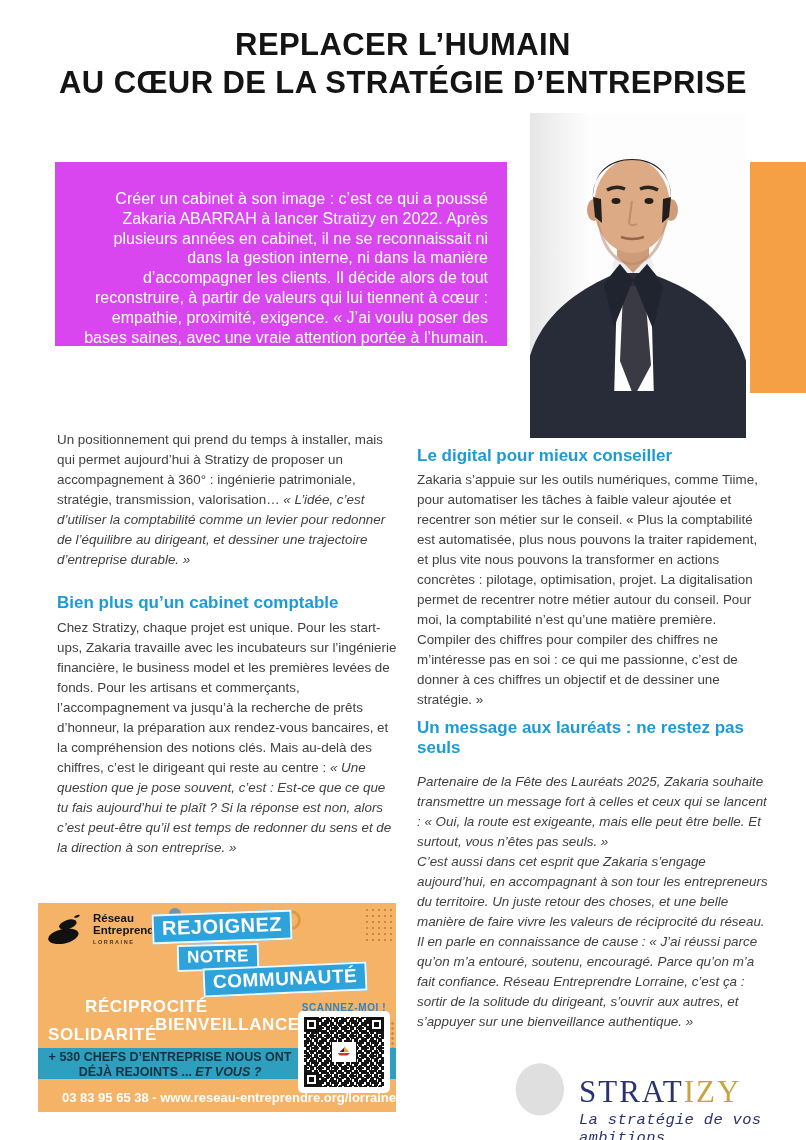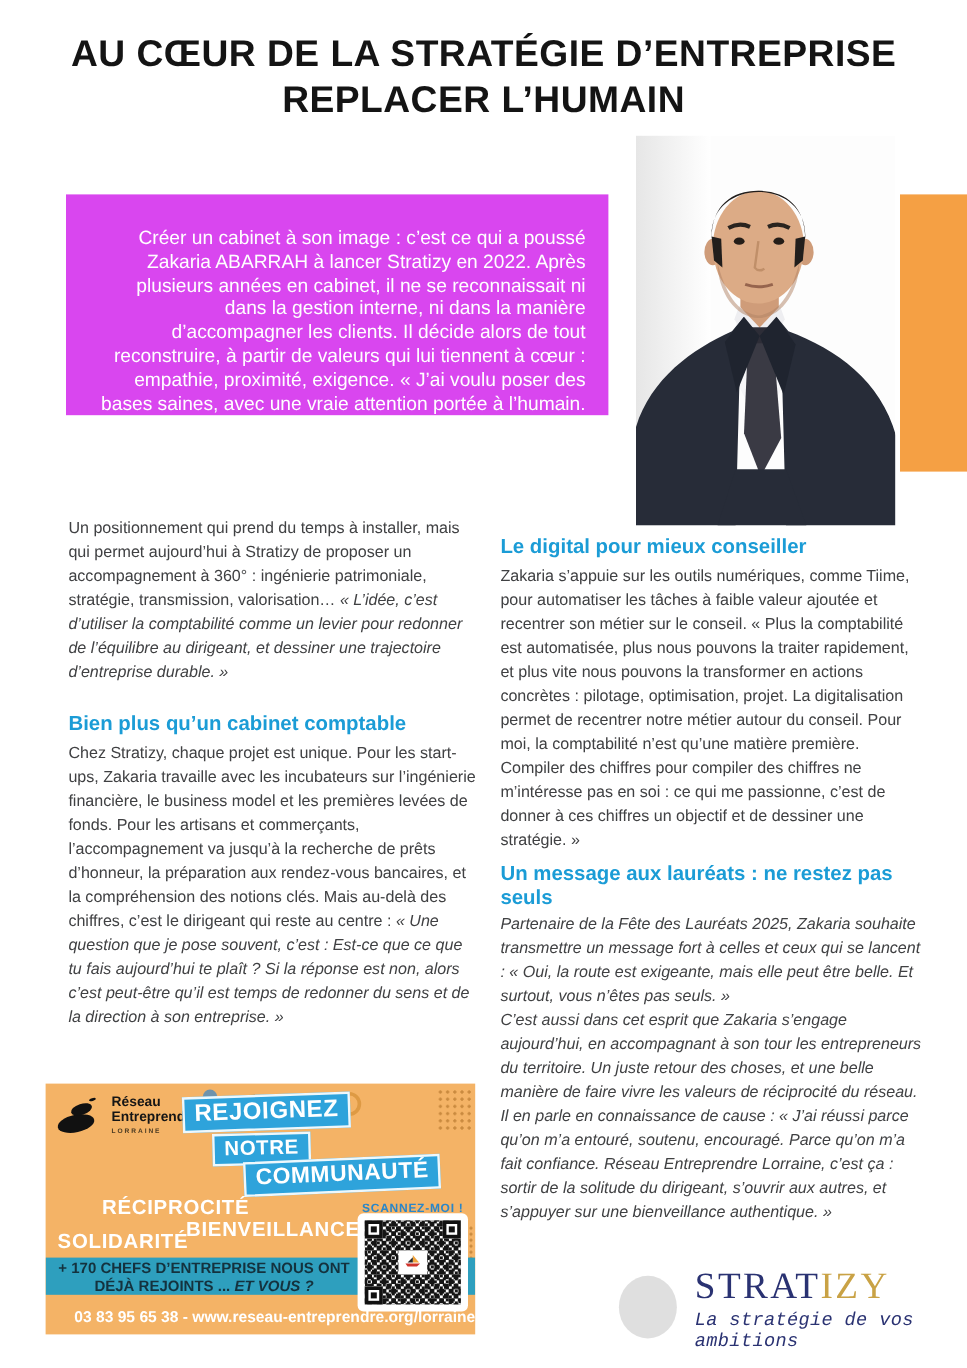"AU CŒUR DE LA STRATÉGIE" div { order: before "REPLACER L’HUMAIN" -> after "REPLACER L’HUMAIN" }
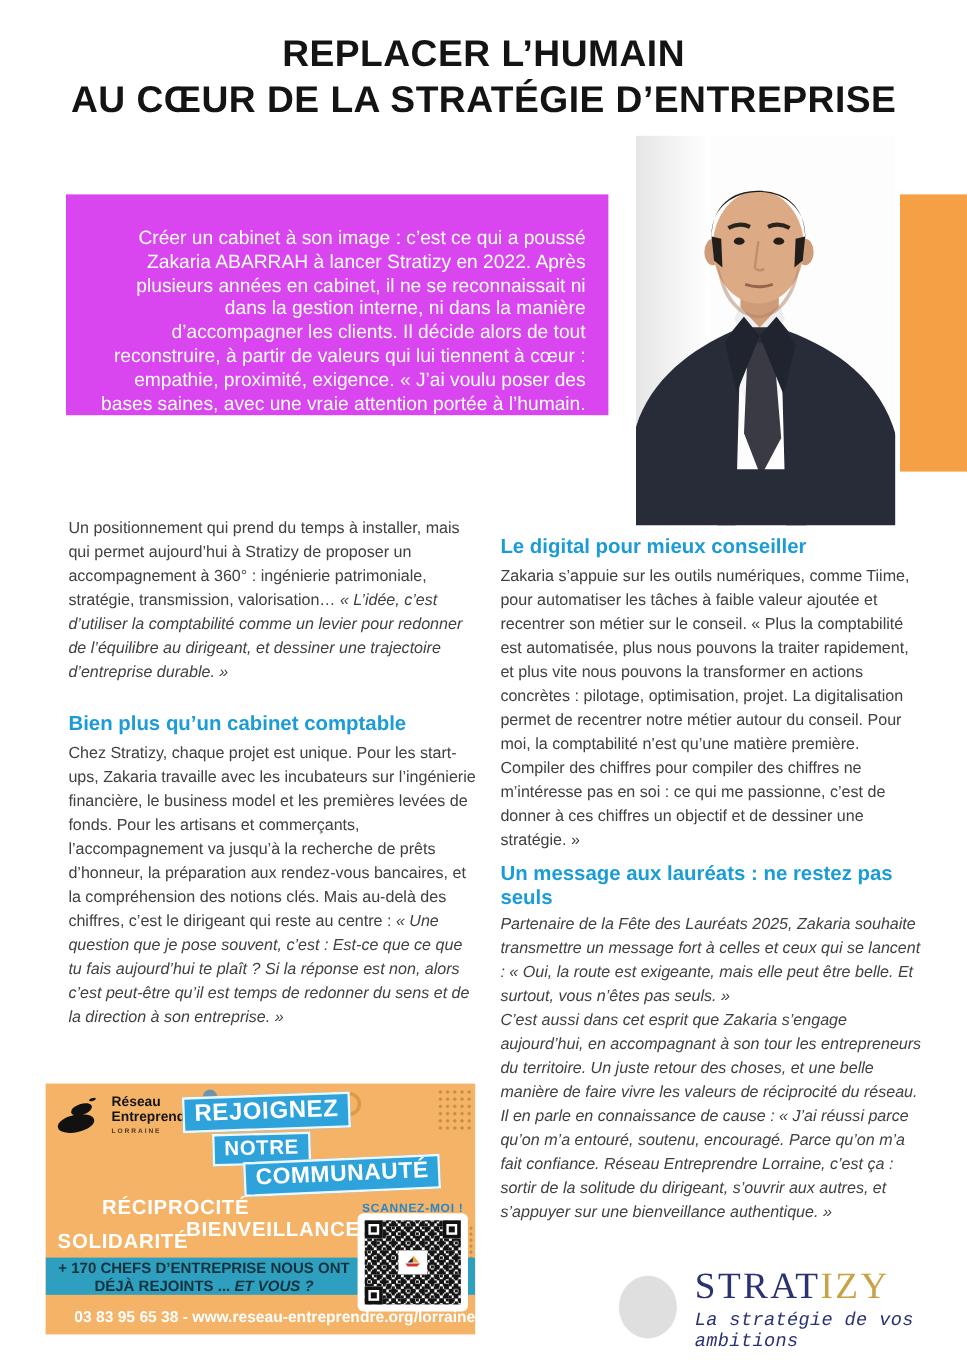"Partenaire de la Fête des" .col-right .p2 { margin-top: 2px -> 14px }
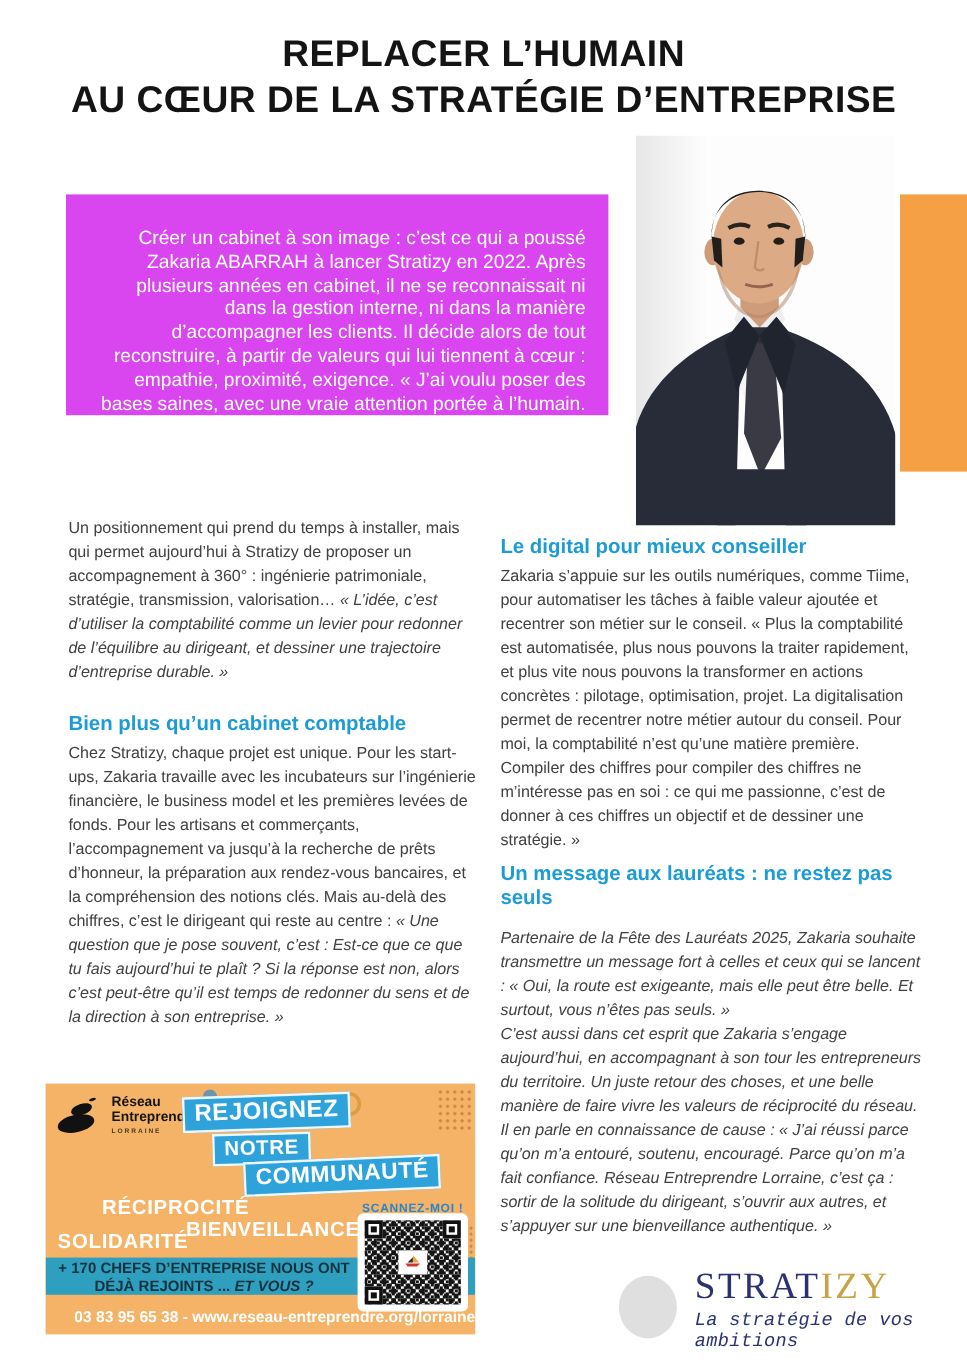"Réseau" .re-logo { align-items: center -> none }
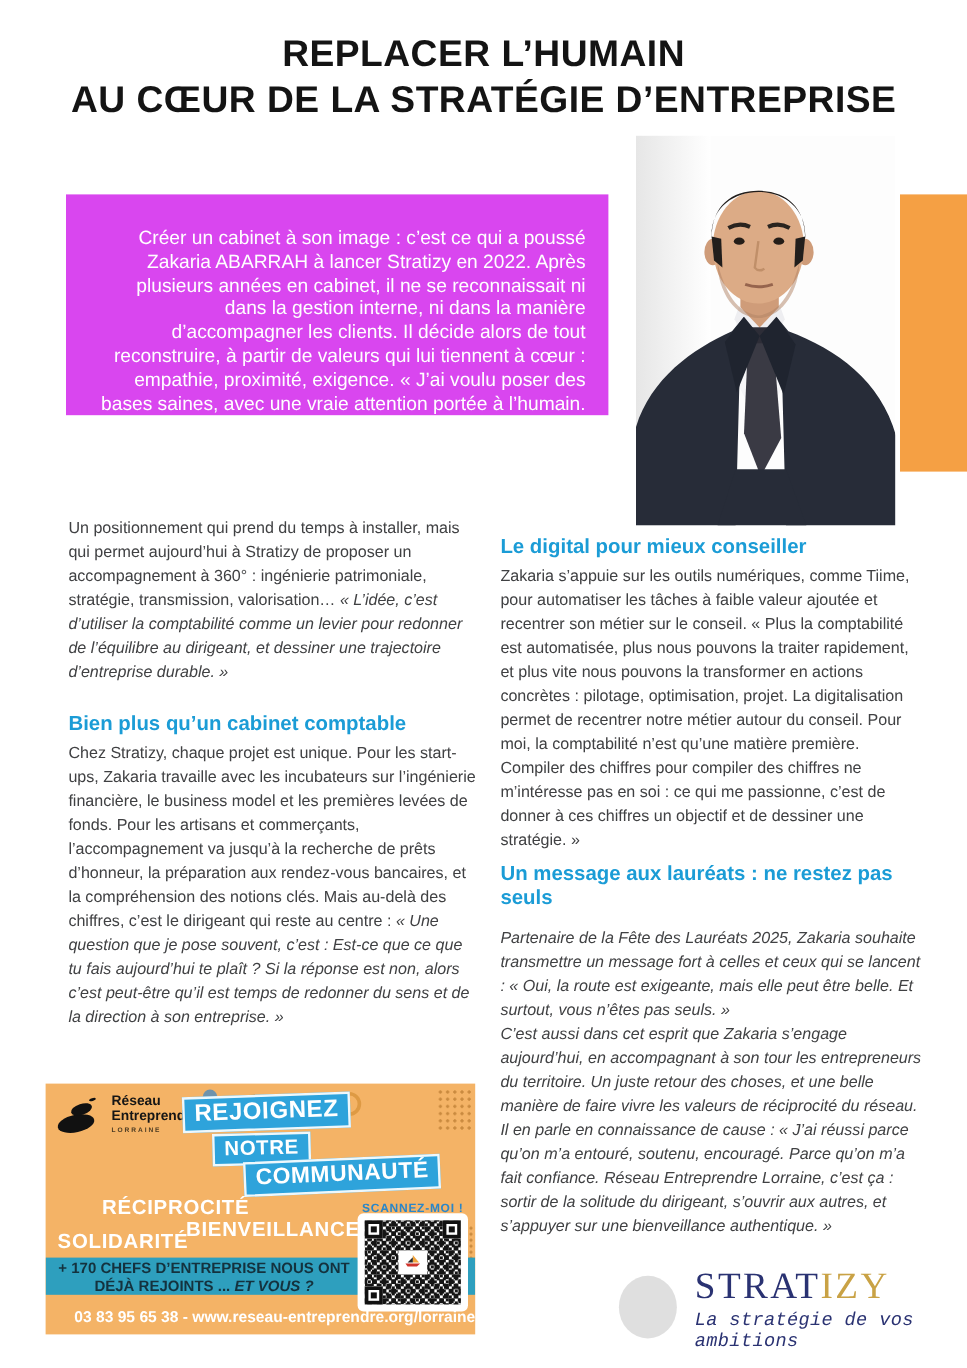"+ 170 CHEFS D’ENTREPRISE NOUS" div { text: 170 -> 530 }
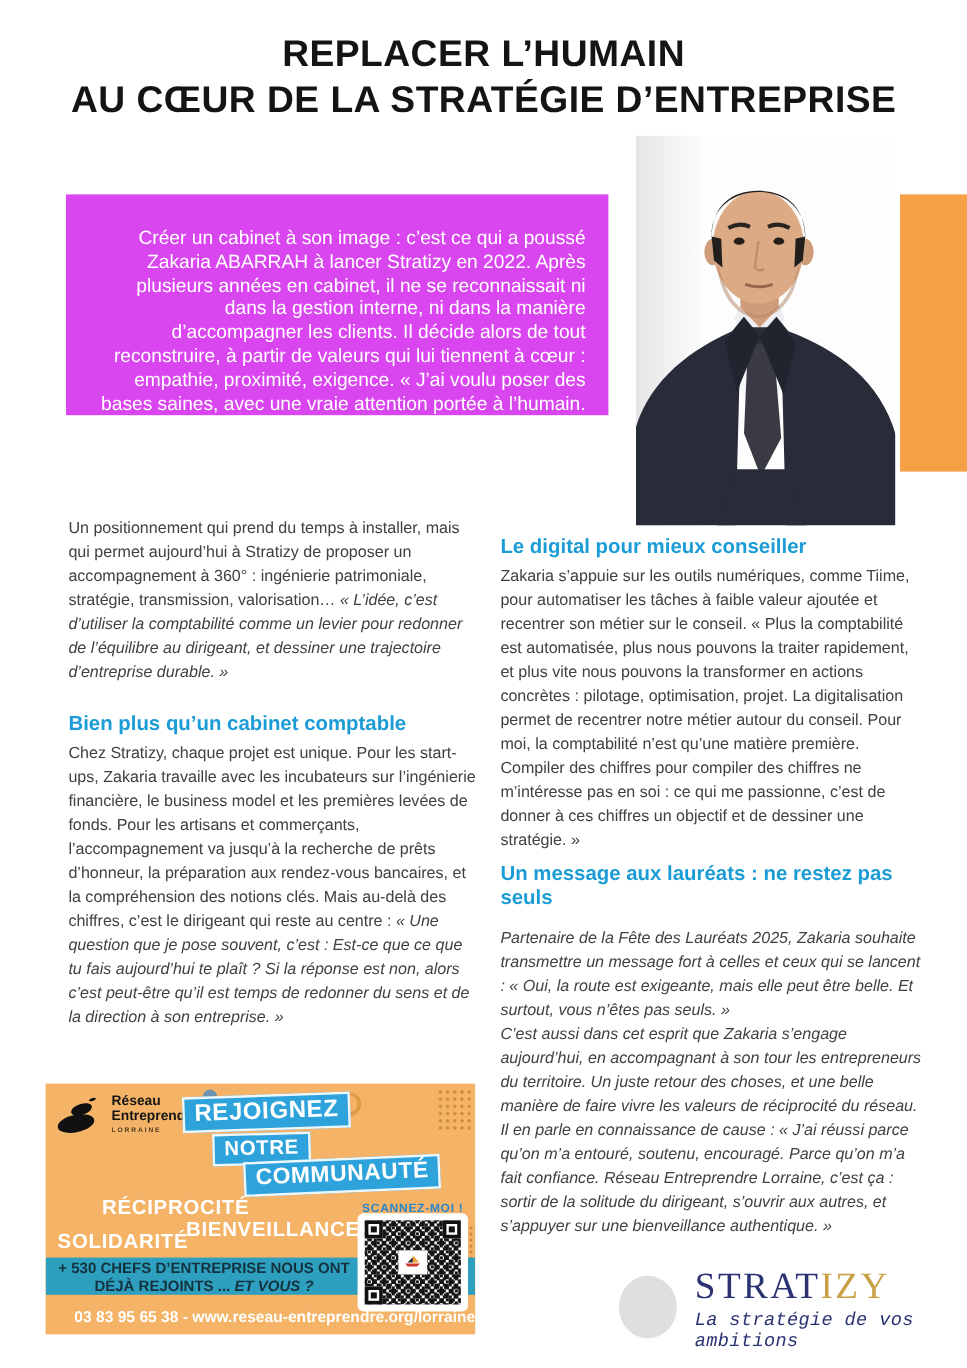"STRATIZY" .s-name { margin-top: none -> 20px }
